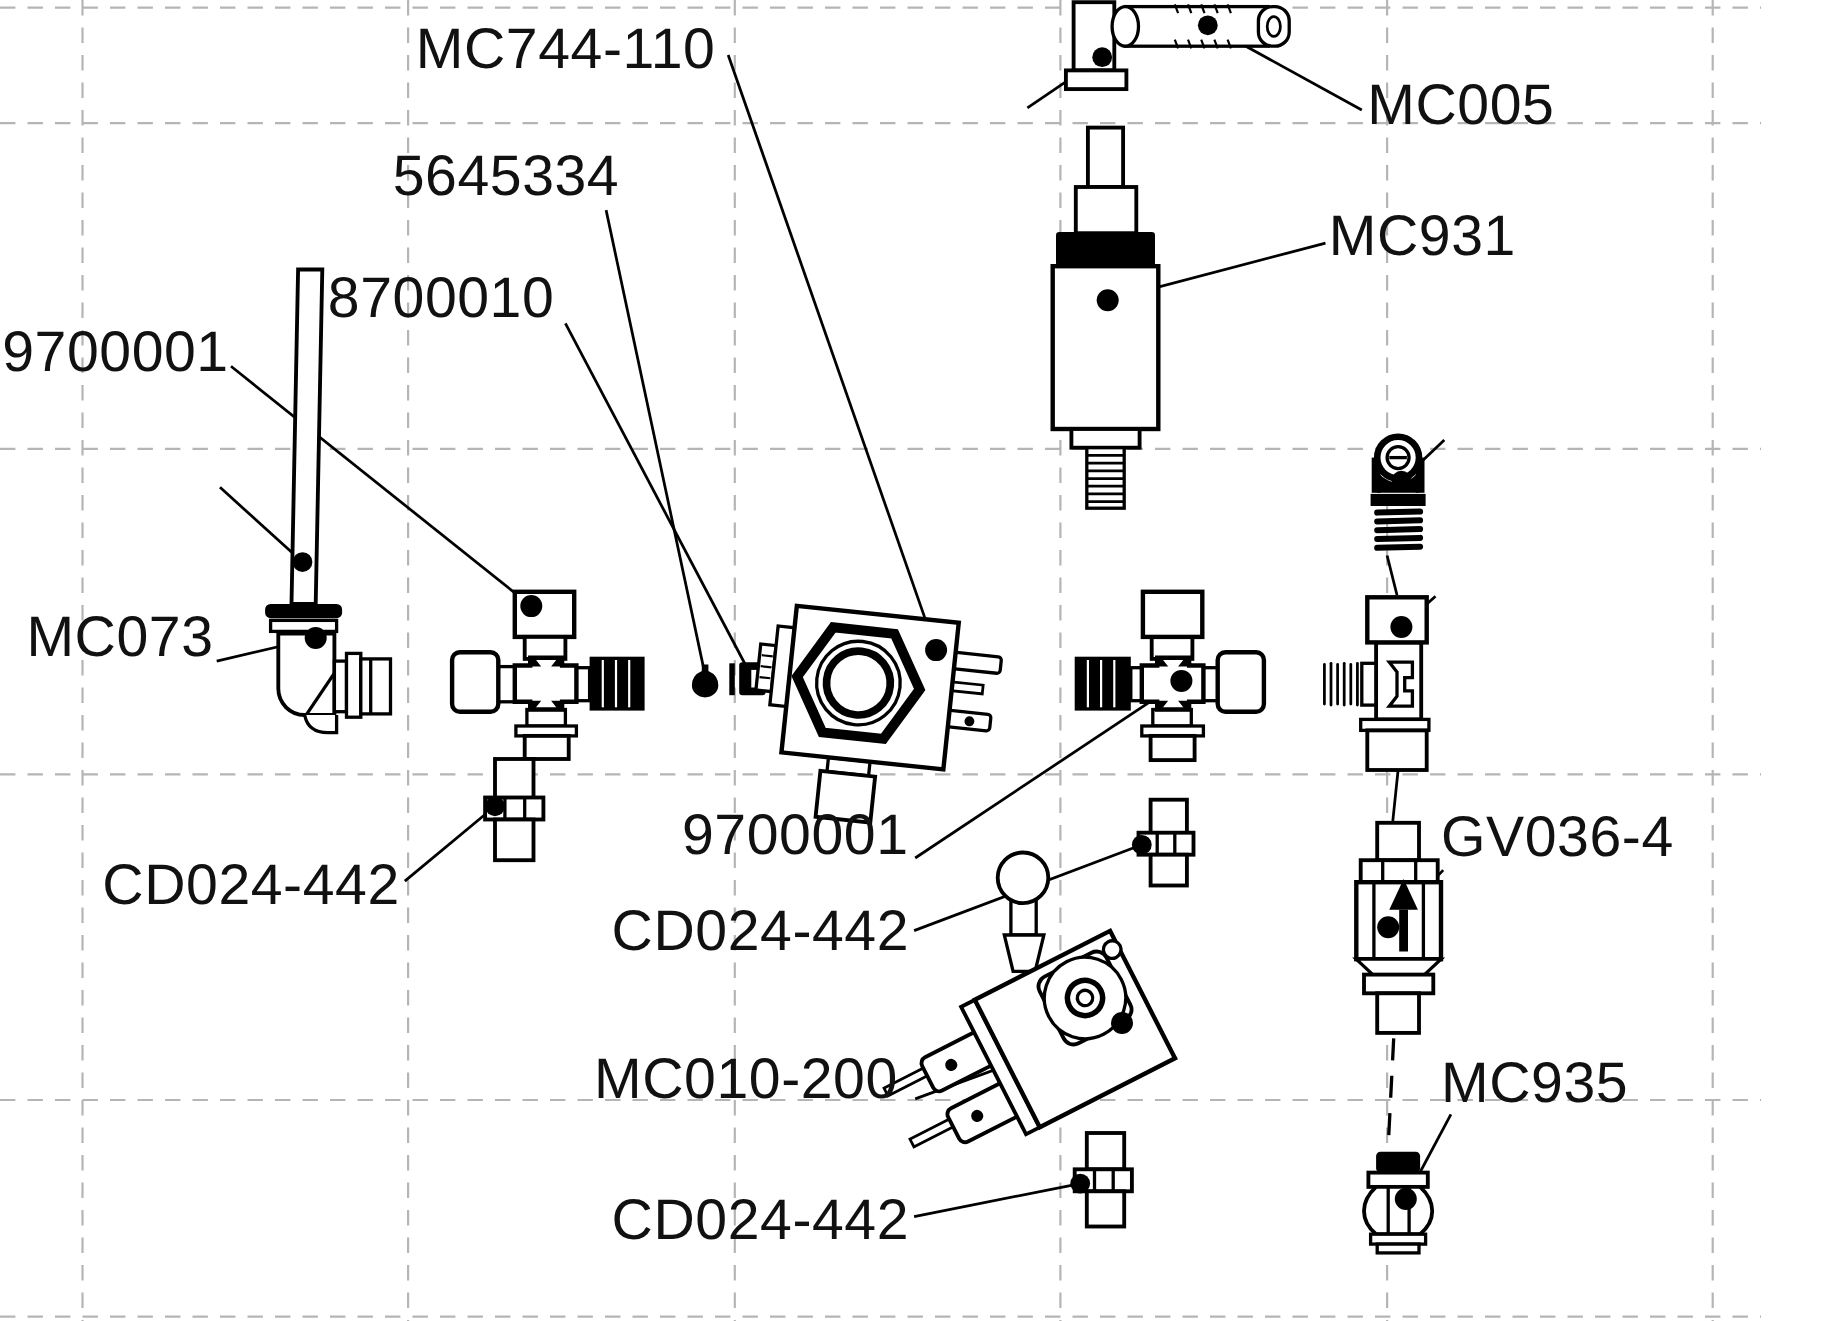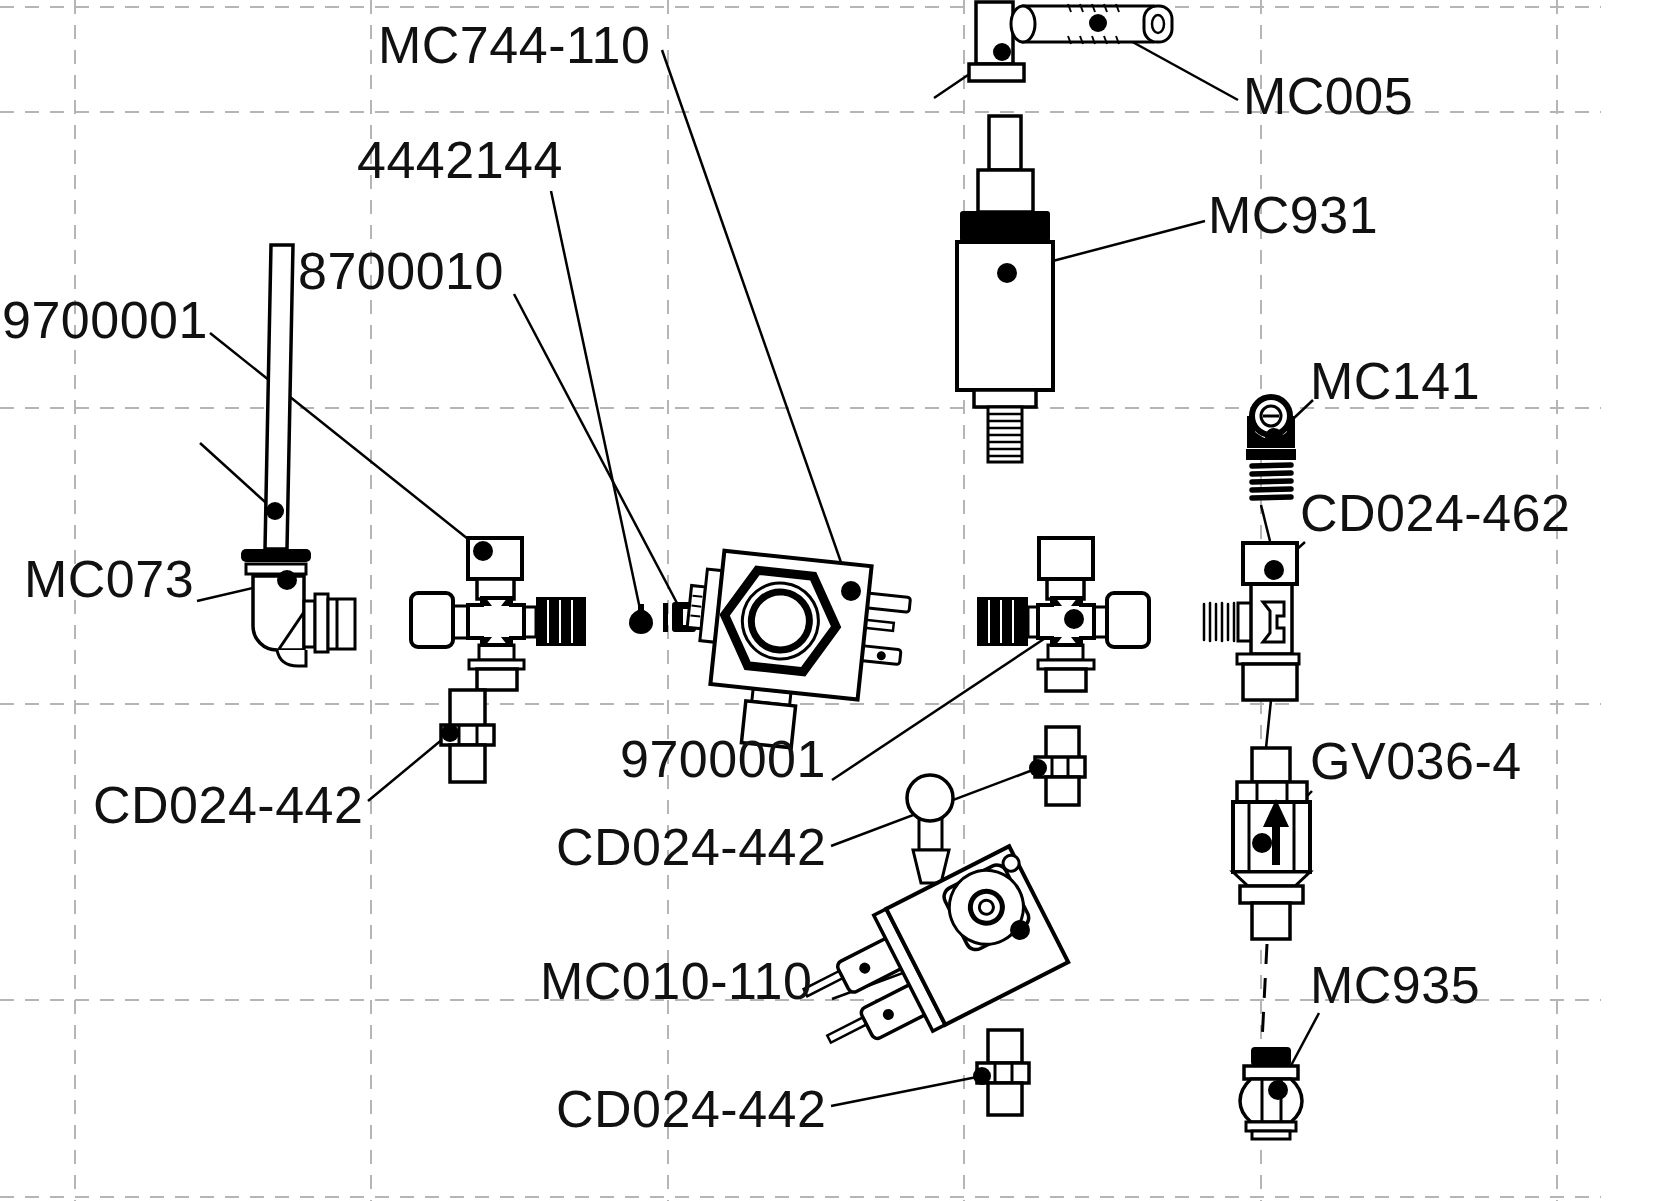"4442144" div.lbl { text: 4442144 -> 5645334 }
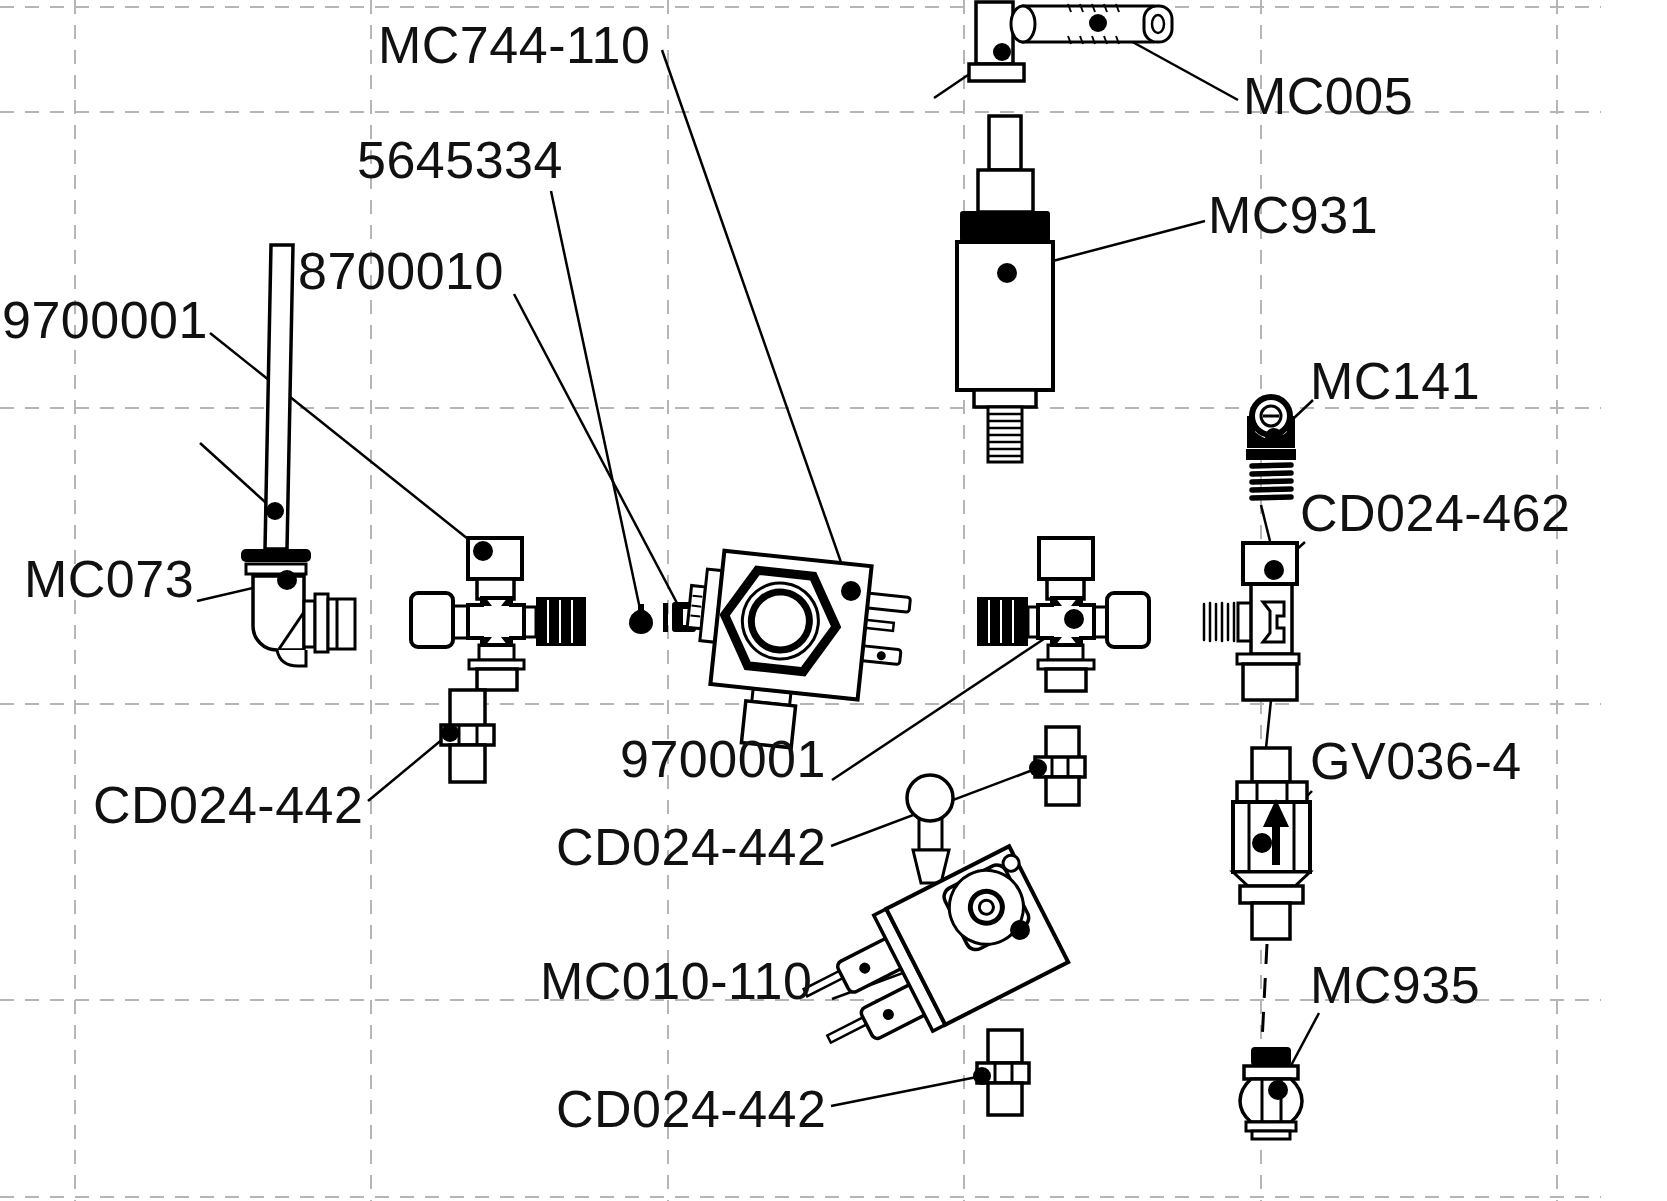"MC141" div.lbl { html: <div>MC141</div> -> none }
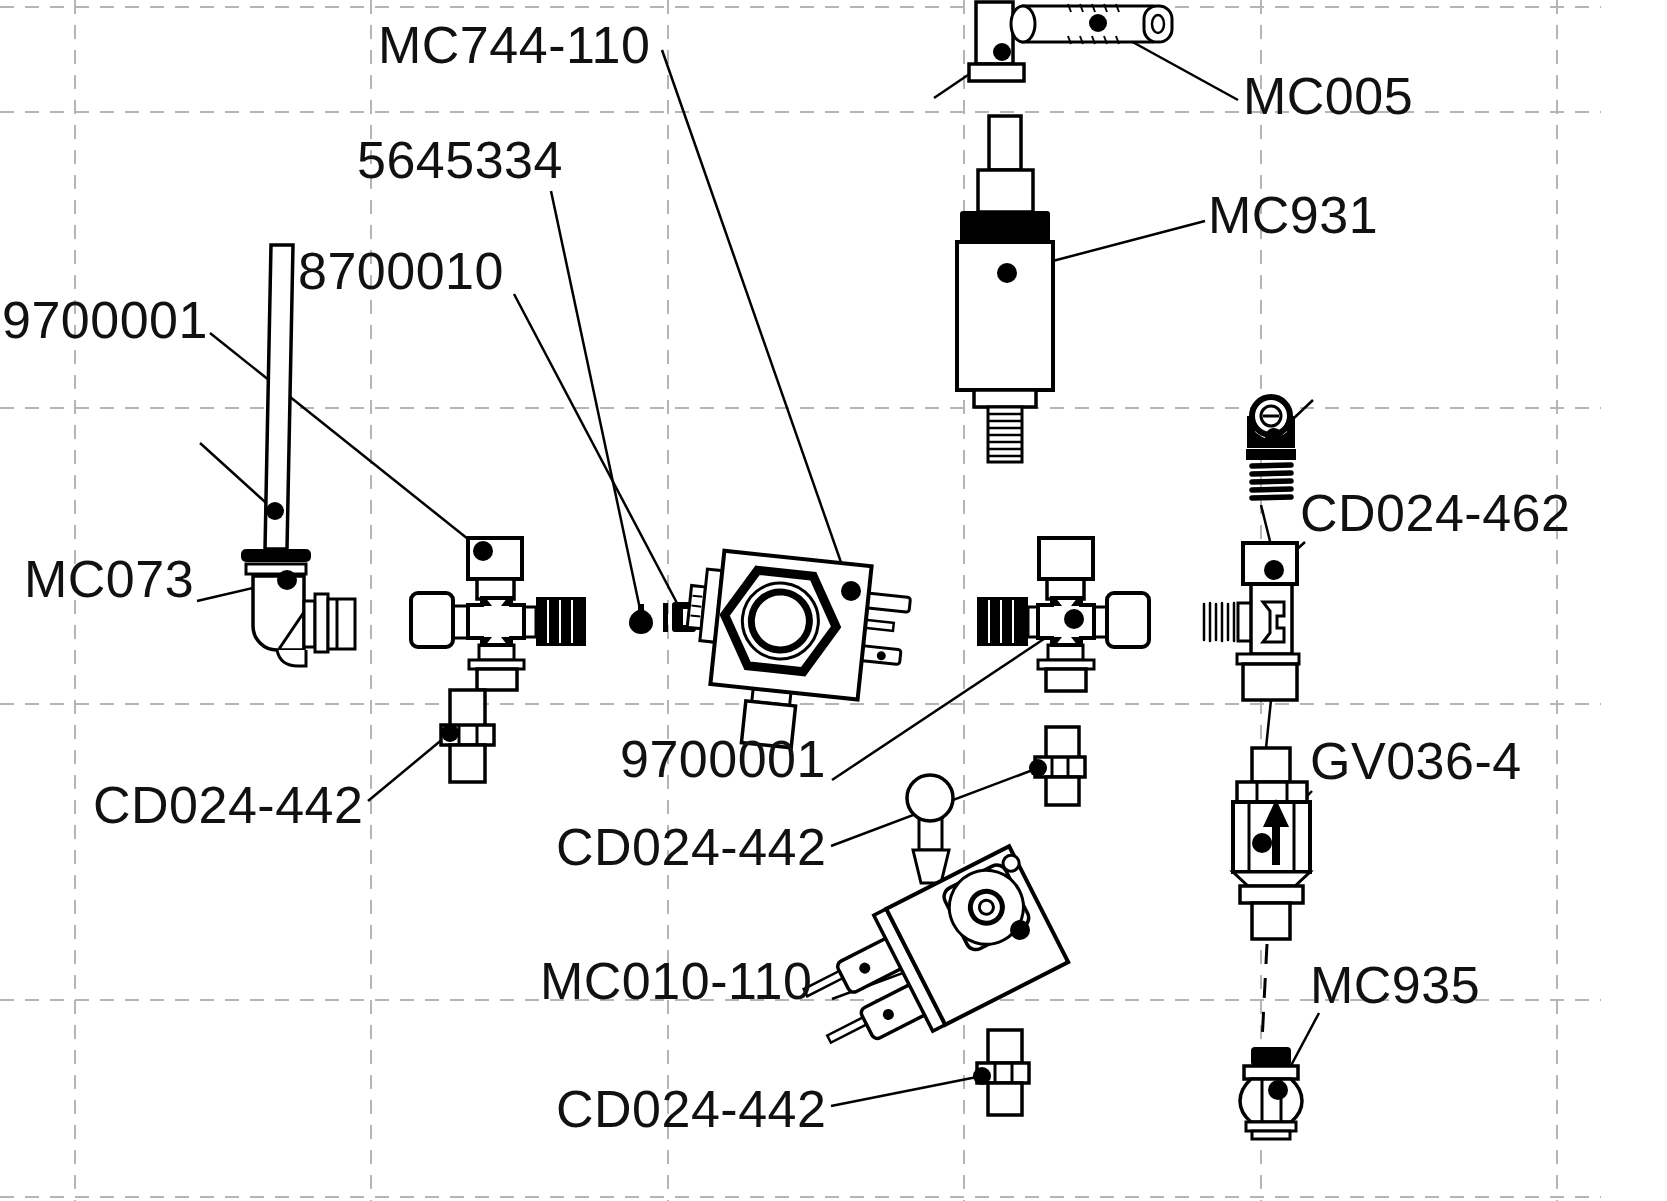"CD024-462" div.lbl { html: <div>CD024-462</div> -> none }
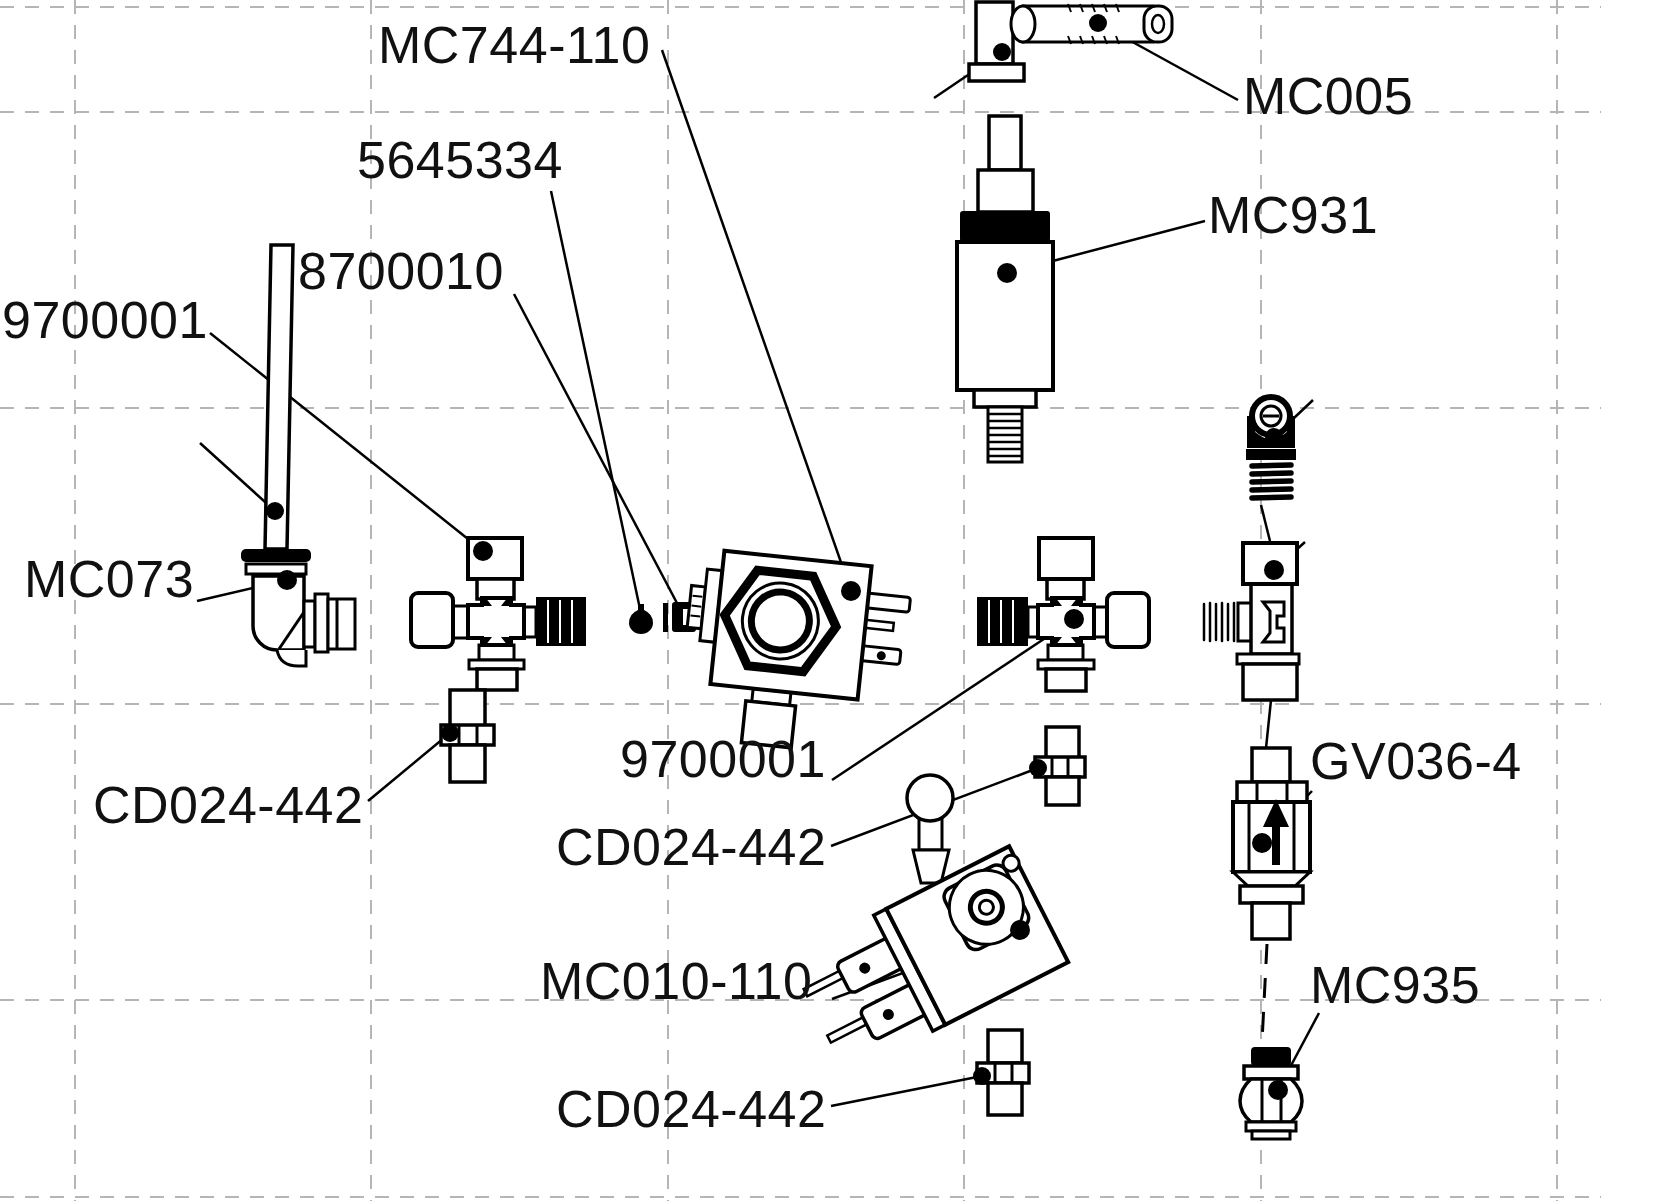"MC010-110" div.lbl { text: MC010-110 -> MC010-200 }
